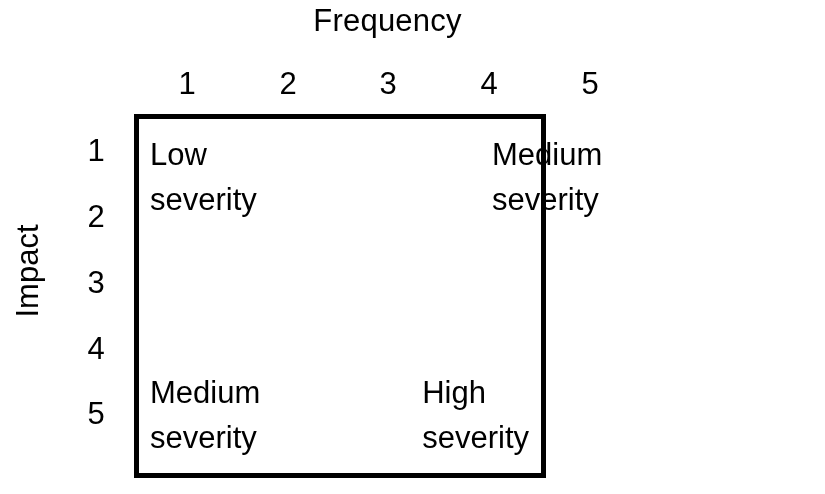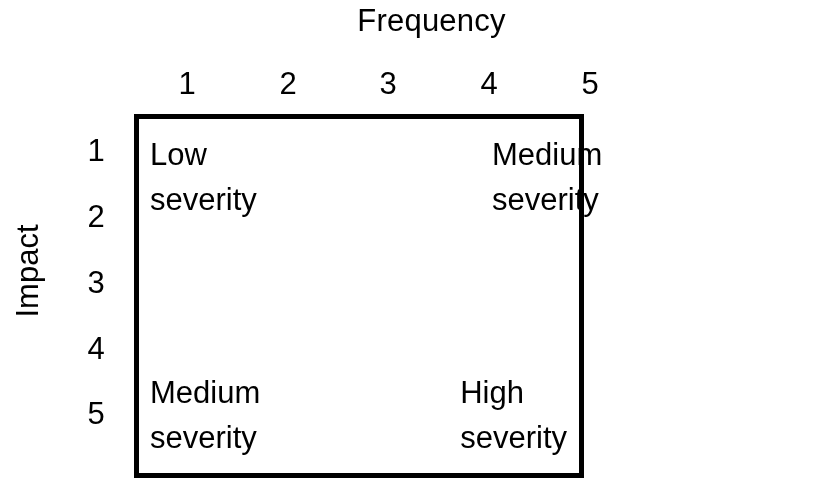"Frequency" #x-axis-title { padding-left: 44px -> none }
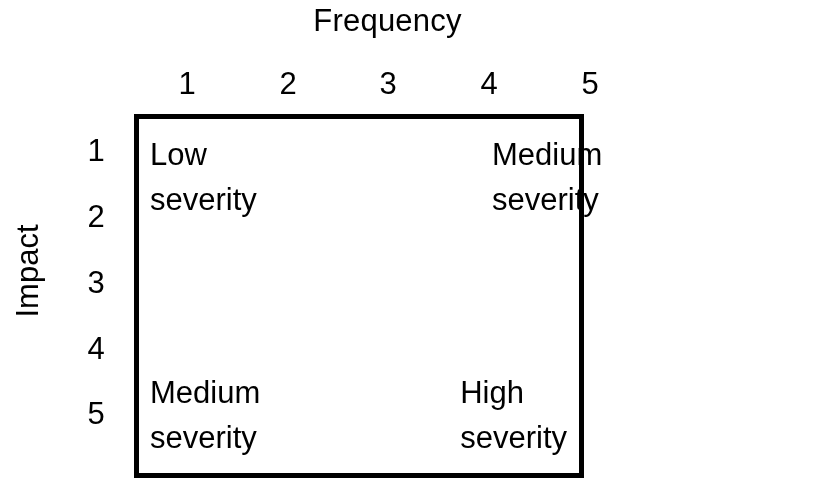"Low" #matrix-box { width: 450px -> 412px }
